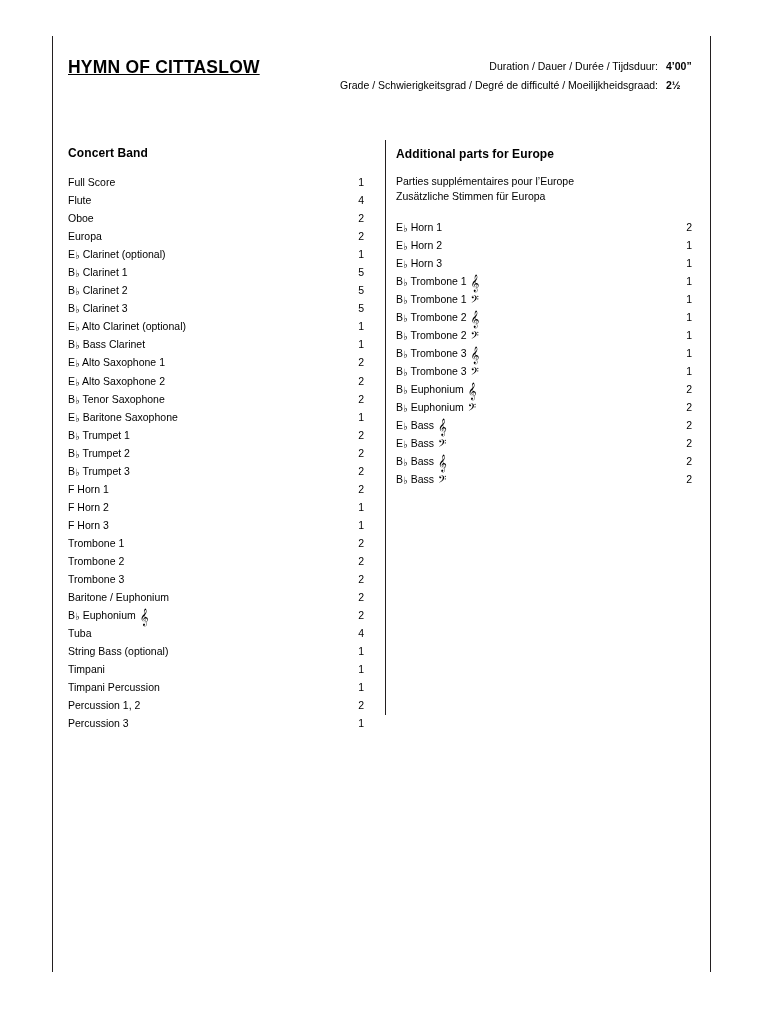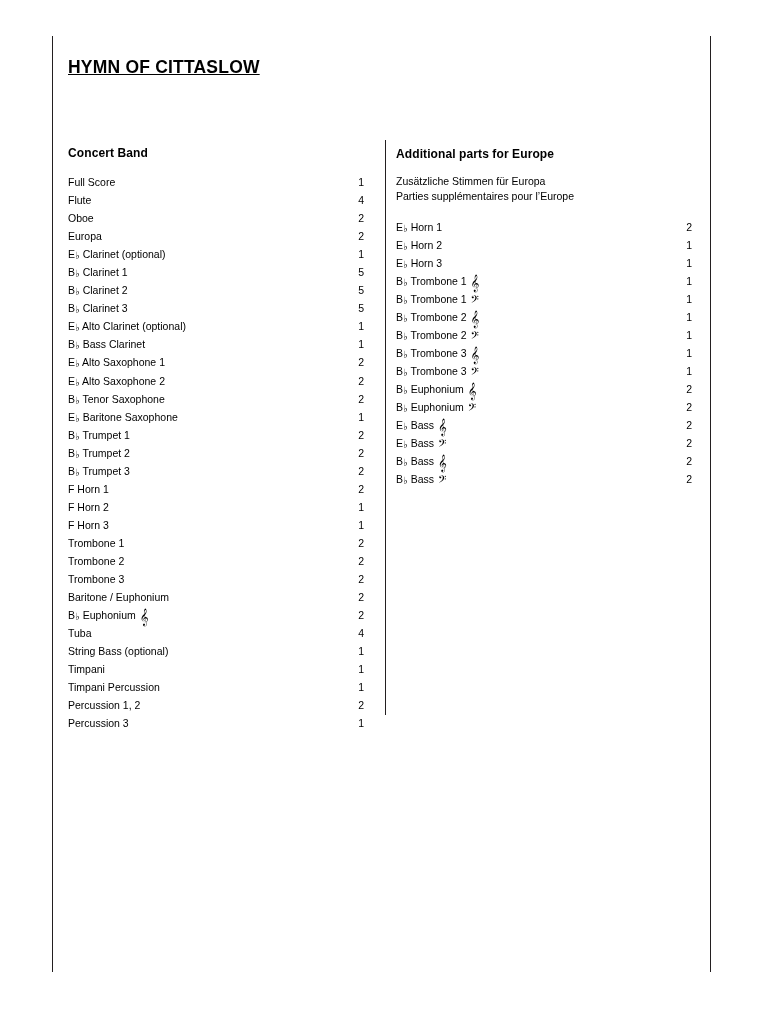"Duration / Dauer / Durée" div.row { html: none -> <div> <span>Duration / Dauer / Durée / Tijdsduur:</span><span>4’00”</span> </div> }
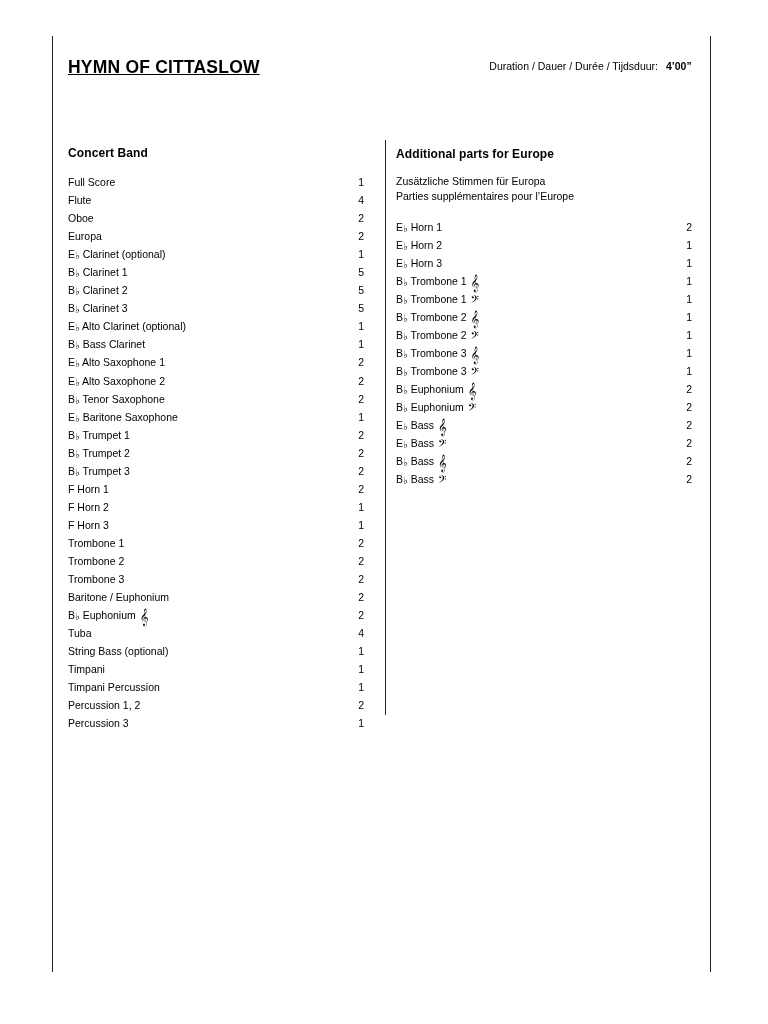"Grade / Schwierigkeitsgrad / Degré" div.row { html: none -> <div> <span>Grade / Schwierigkeitsgrad / Degré de difficulté / Moeilijkheidsgraad:</span><span>2½</span> </div> }
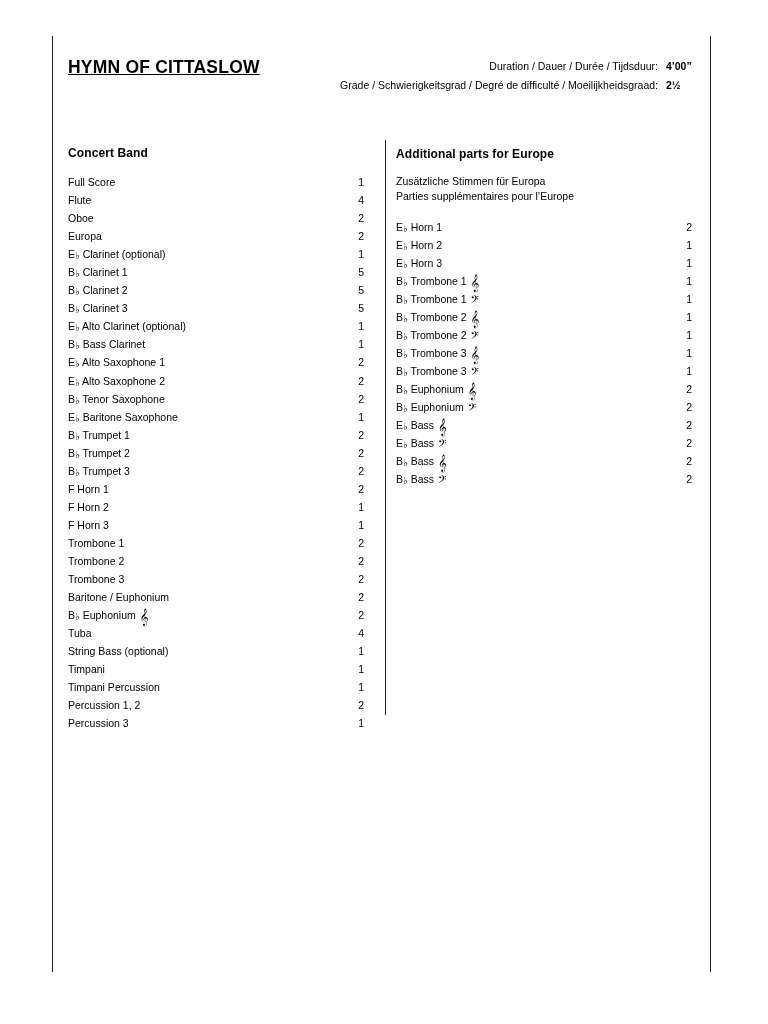"Zusätzliche Stimmen für Europa" div.subhead { order: before "Parties supplémentaires pour l’Europe" -> after "Parties supplémentaires pour l’Europe" }
